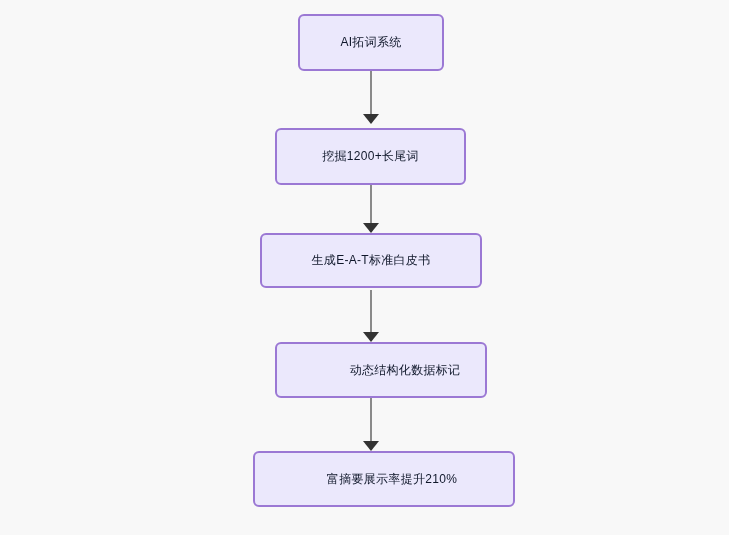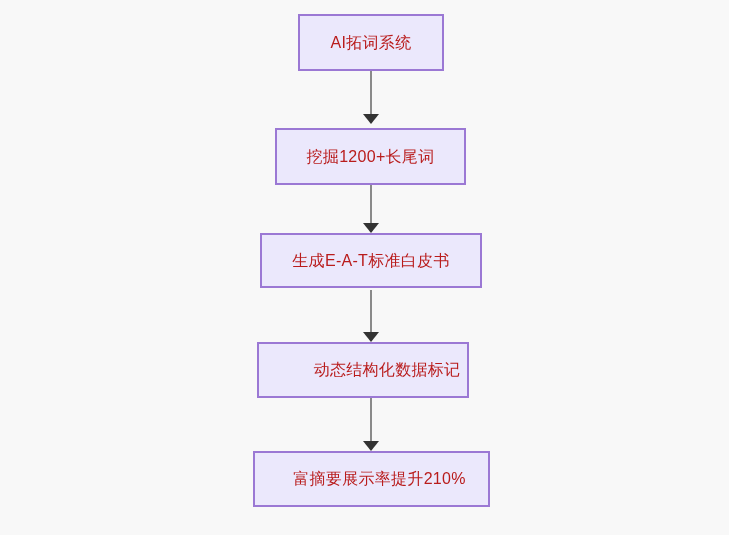"AI拓词系统" .node { border-radius: 0 -> 6px; color: #b91c1c -> #0f172a; font-size: 16px -> 12px }
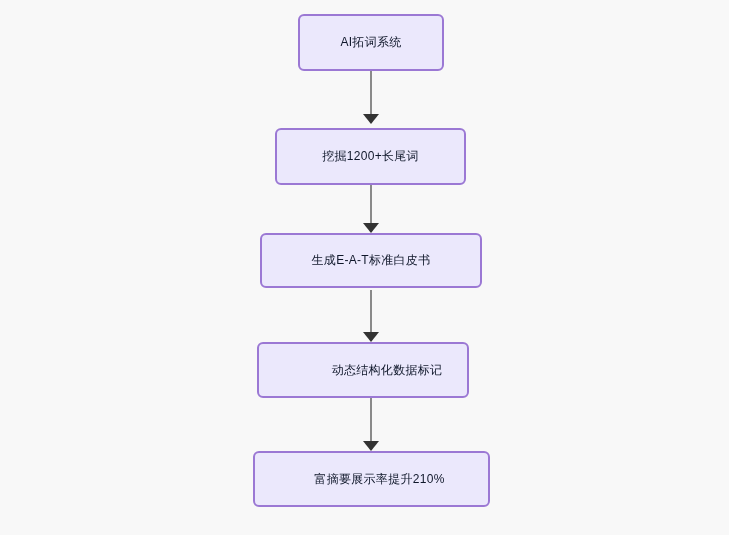"动态结构化数据标记" div.node { left: 257px -> 275px }
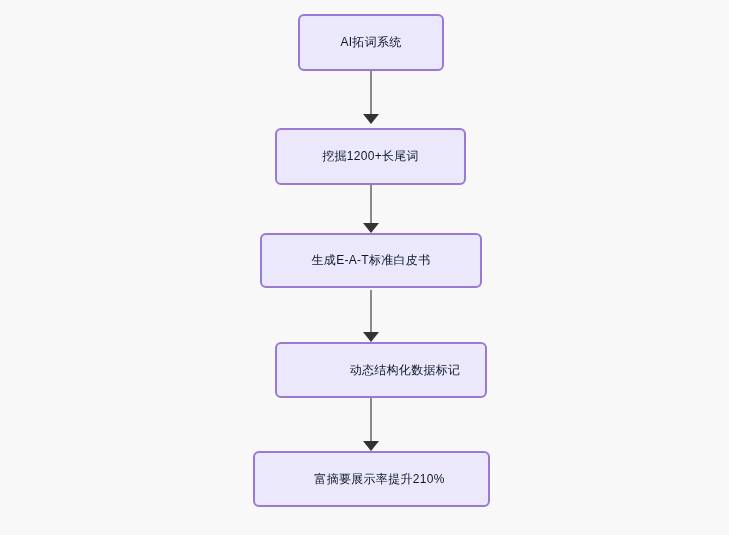"富摘要展示率提升210%" div.node { width: 237px -> 262px }
